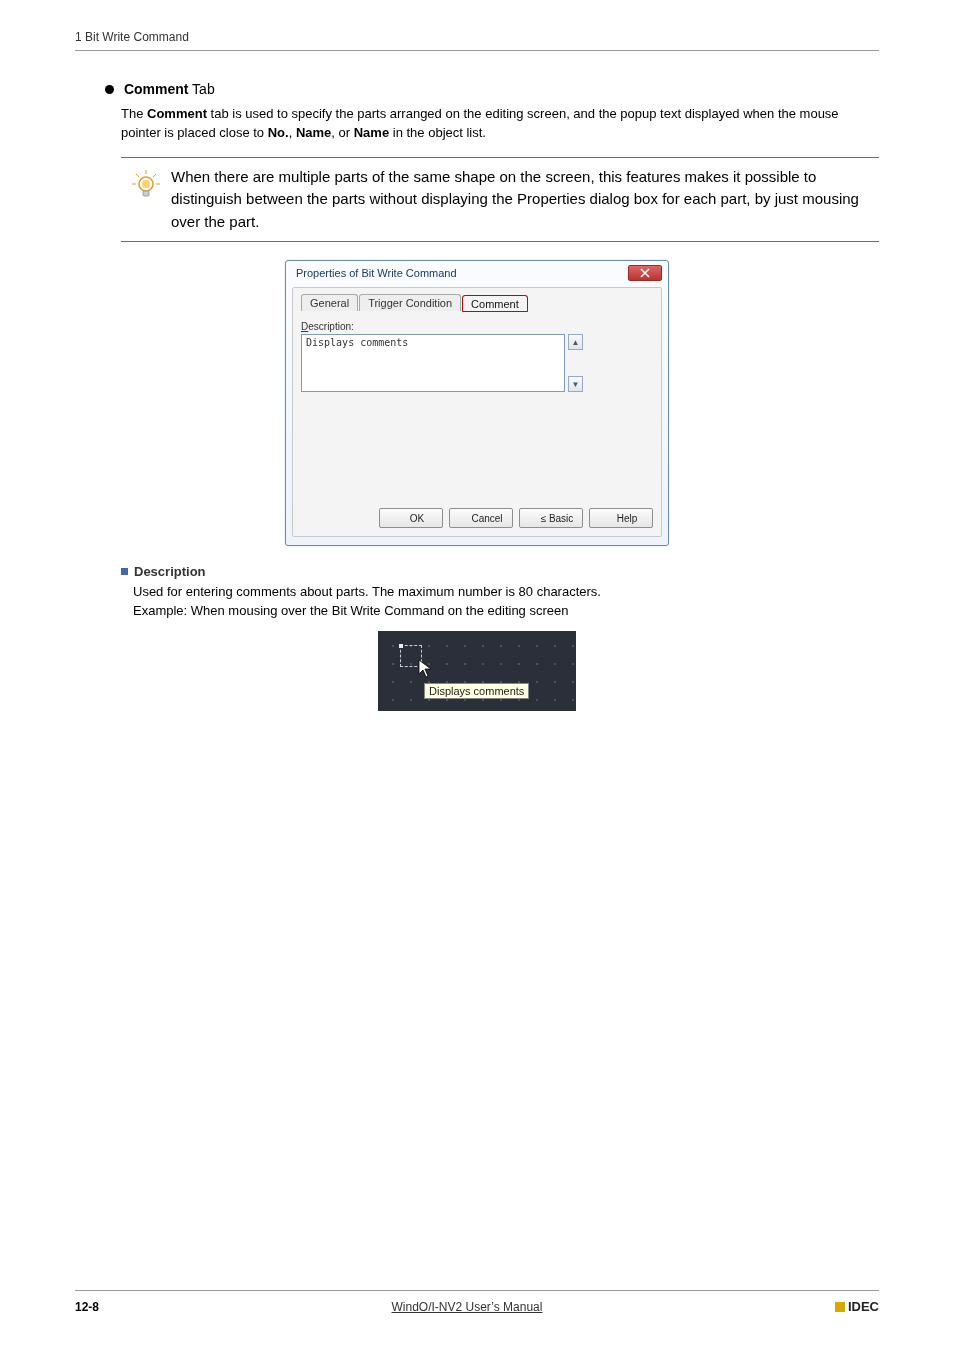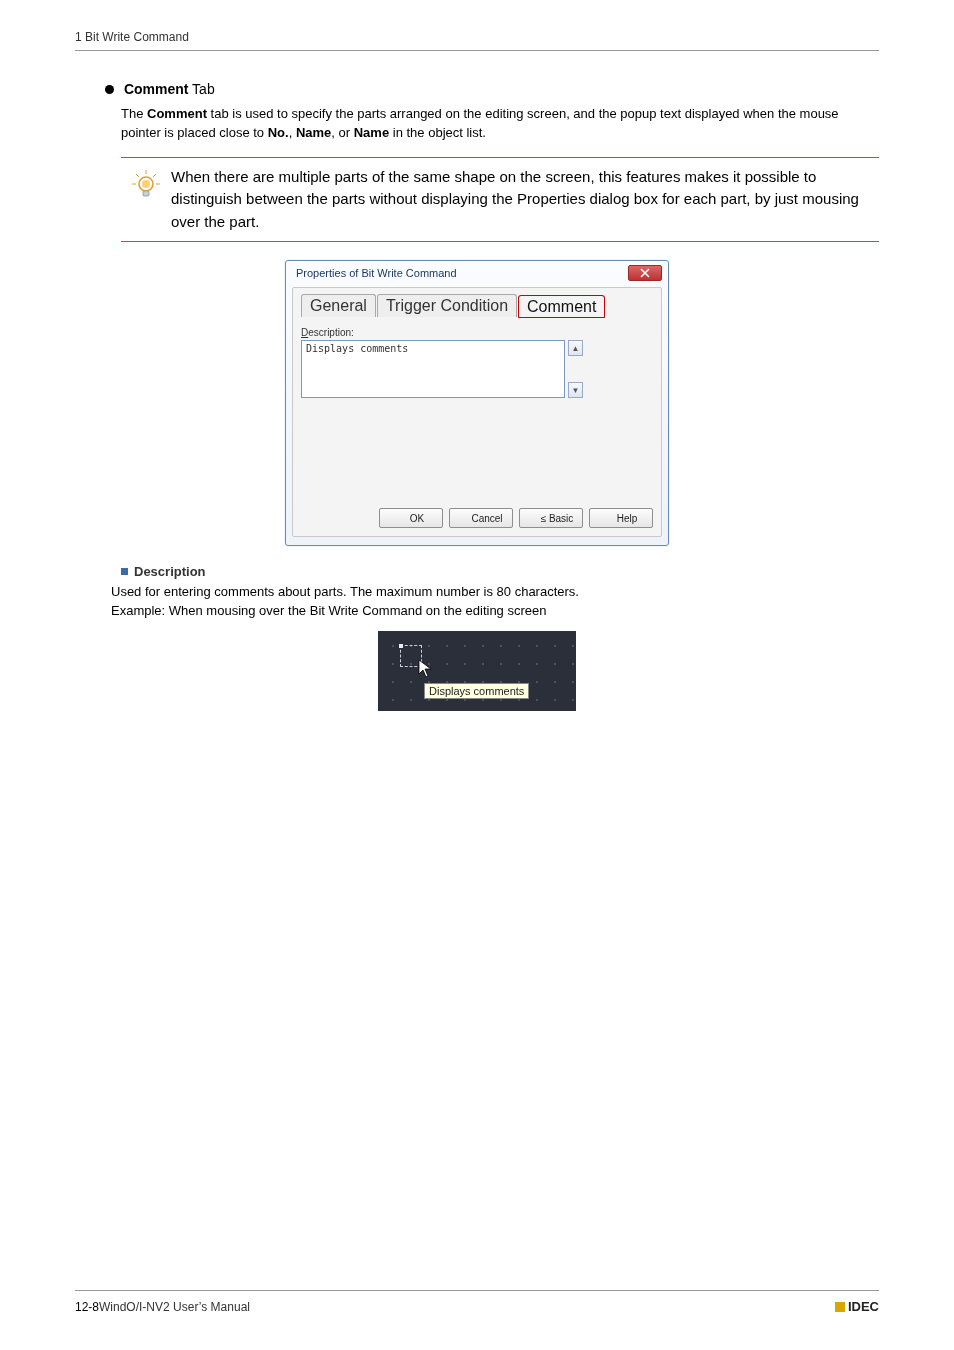"General" .tabs { font-size: 16px -> 11px }
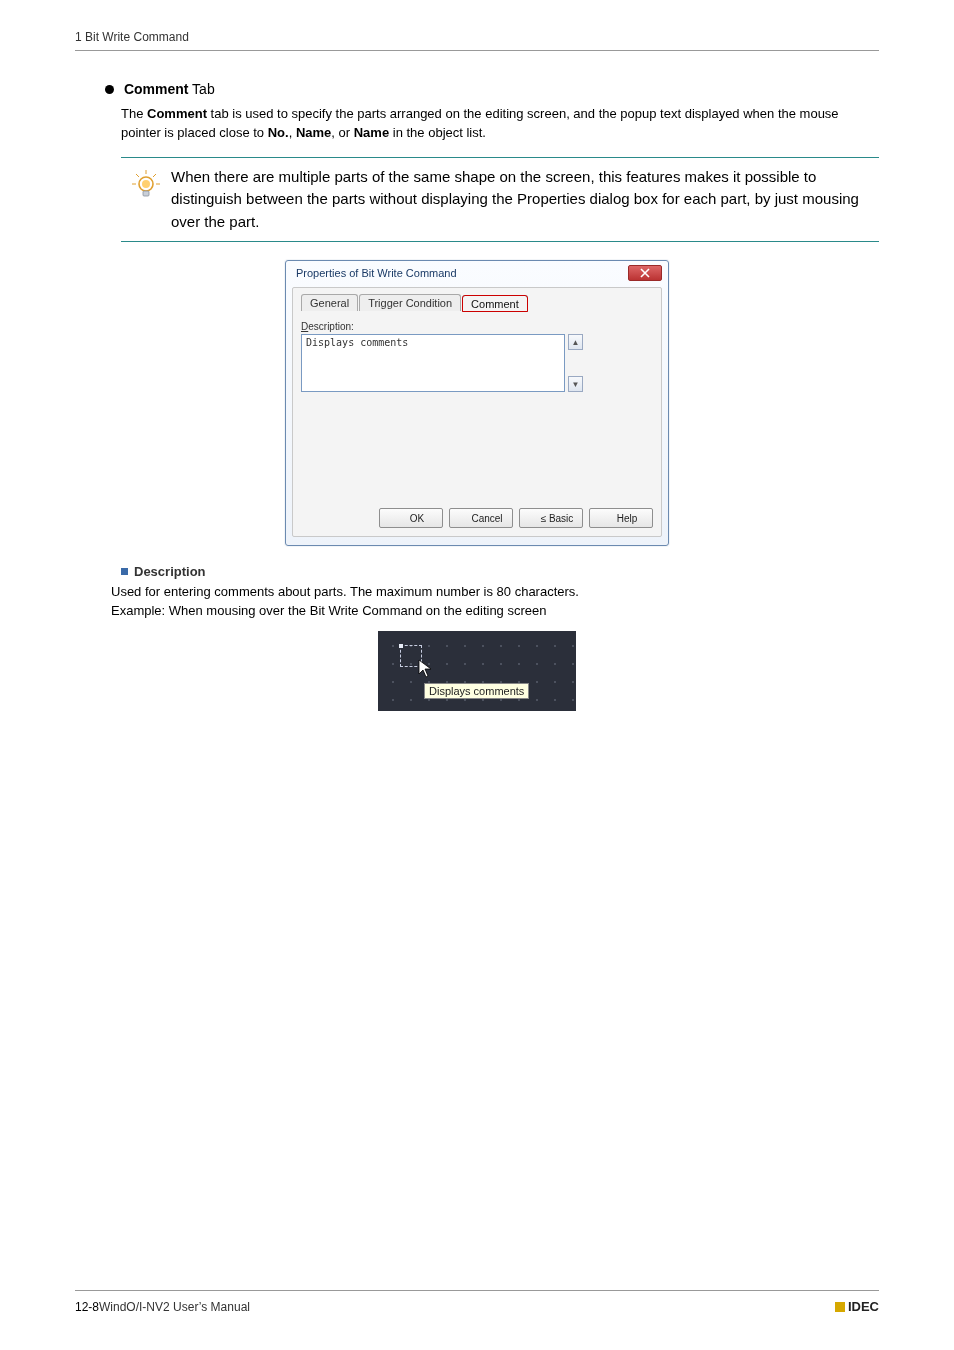"Used for entering comments about" .sub-body { margin-left: 36px -> 58px }
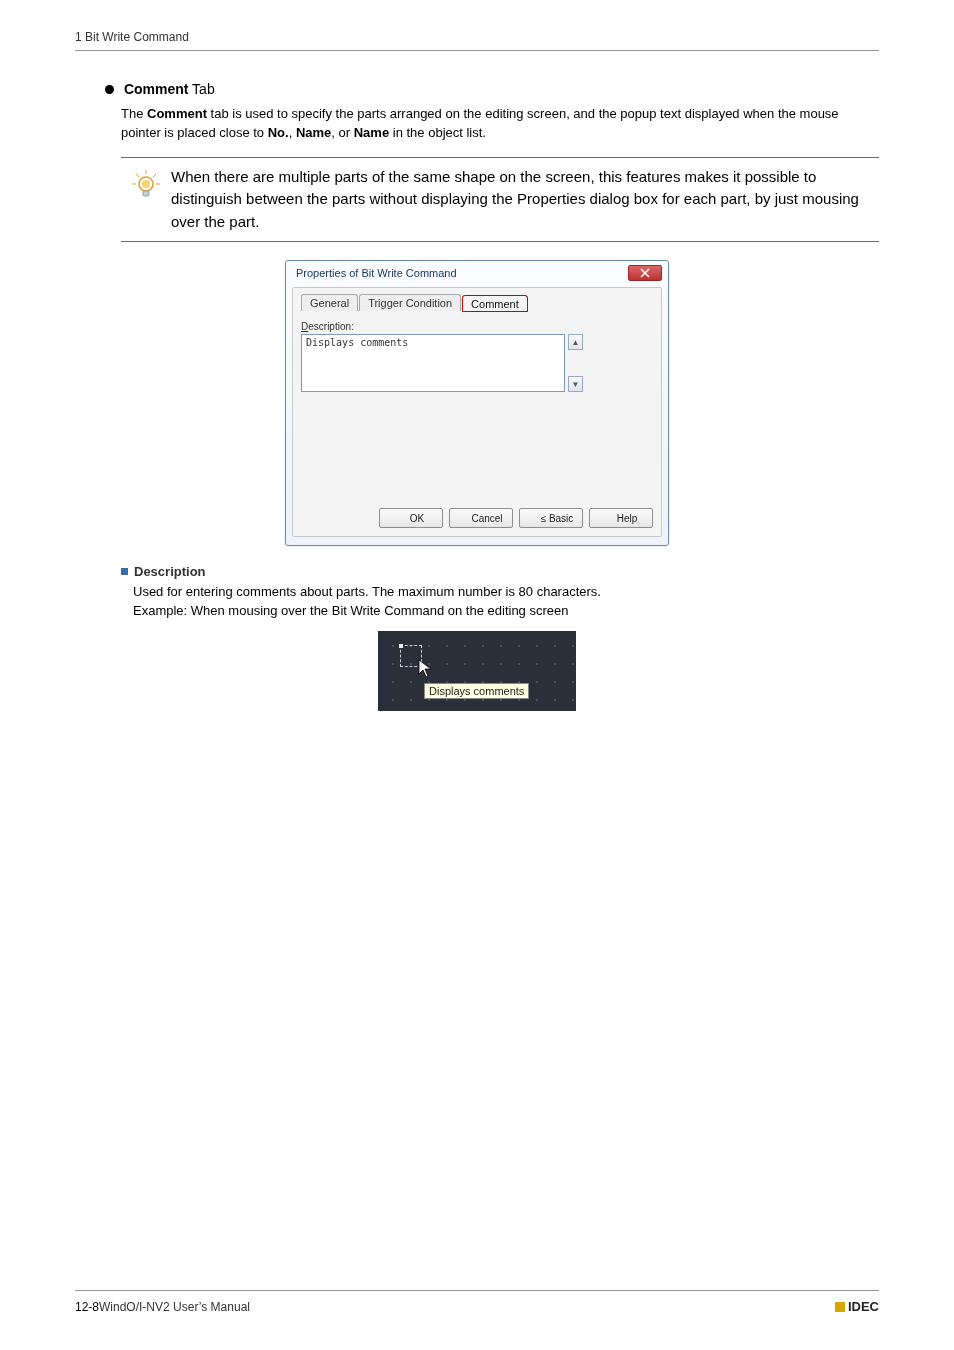"12-8" .footer .pn { font-weight: normal -> bold }
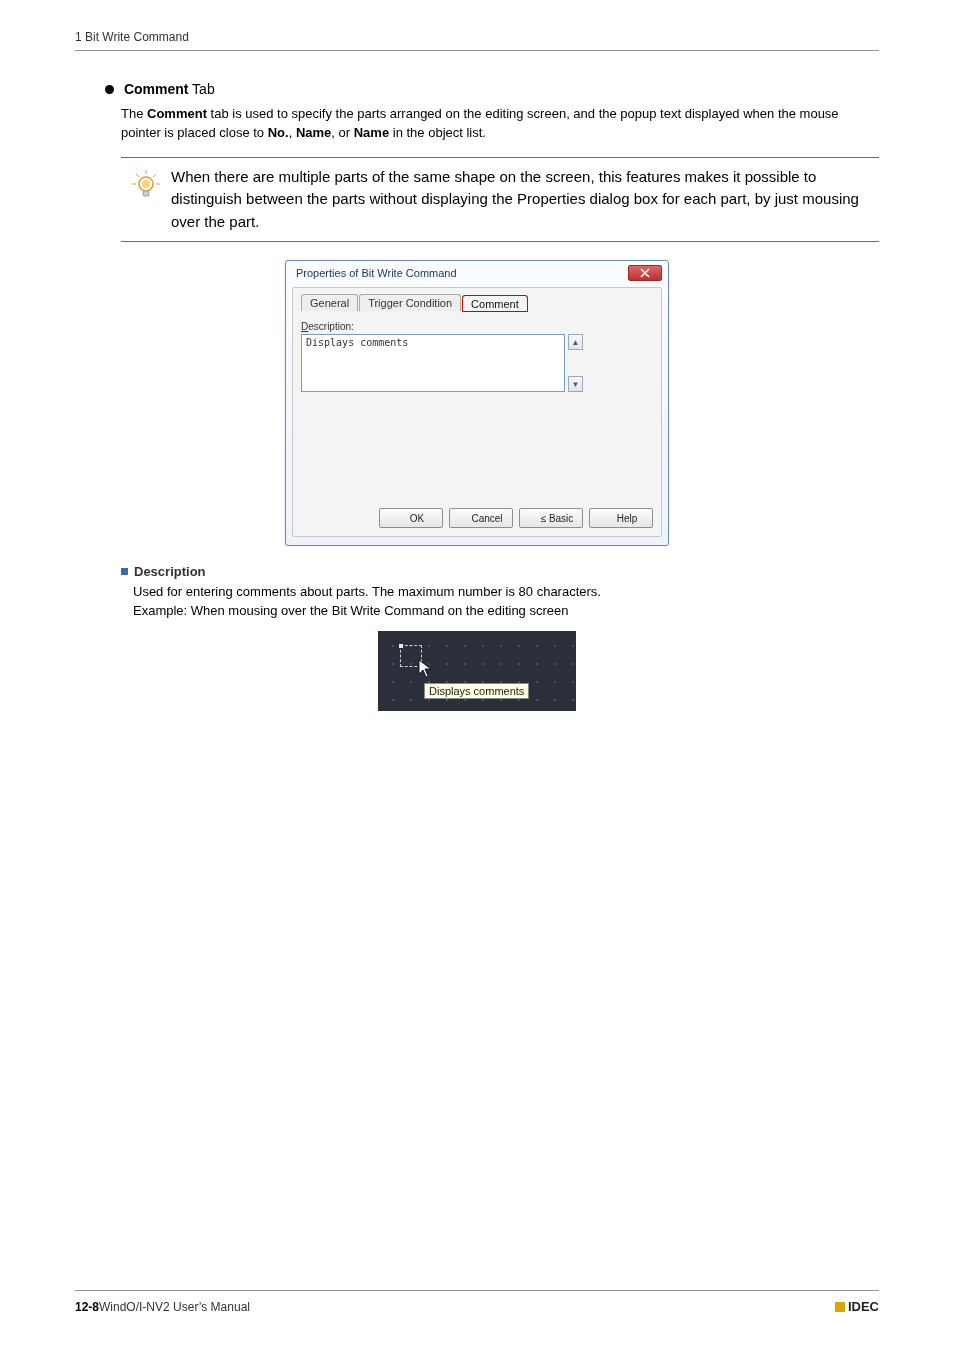"WindO/I-NV2 User’s Manual" .footer .mid { text-align: none -> center; text-decoration: none -> underline }
